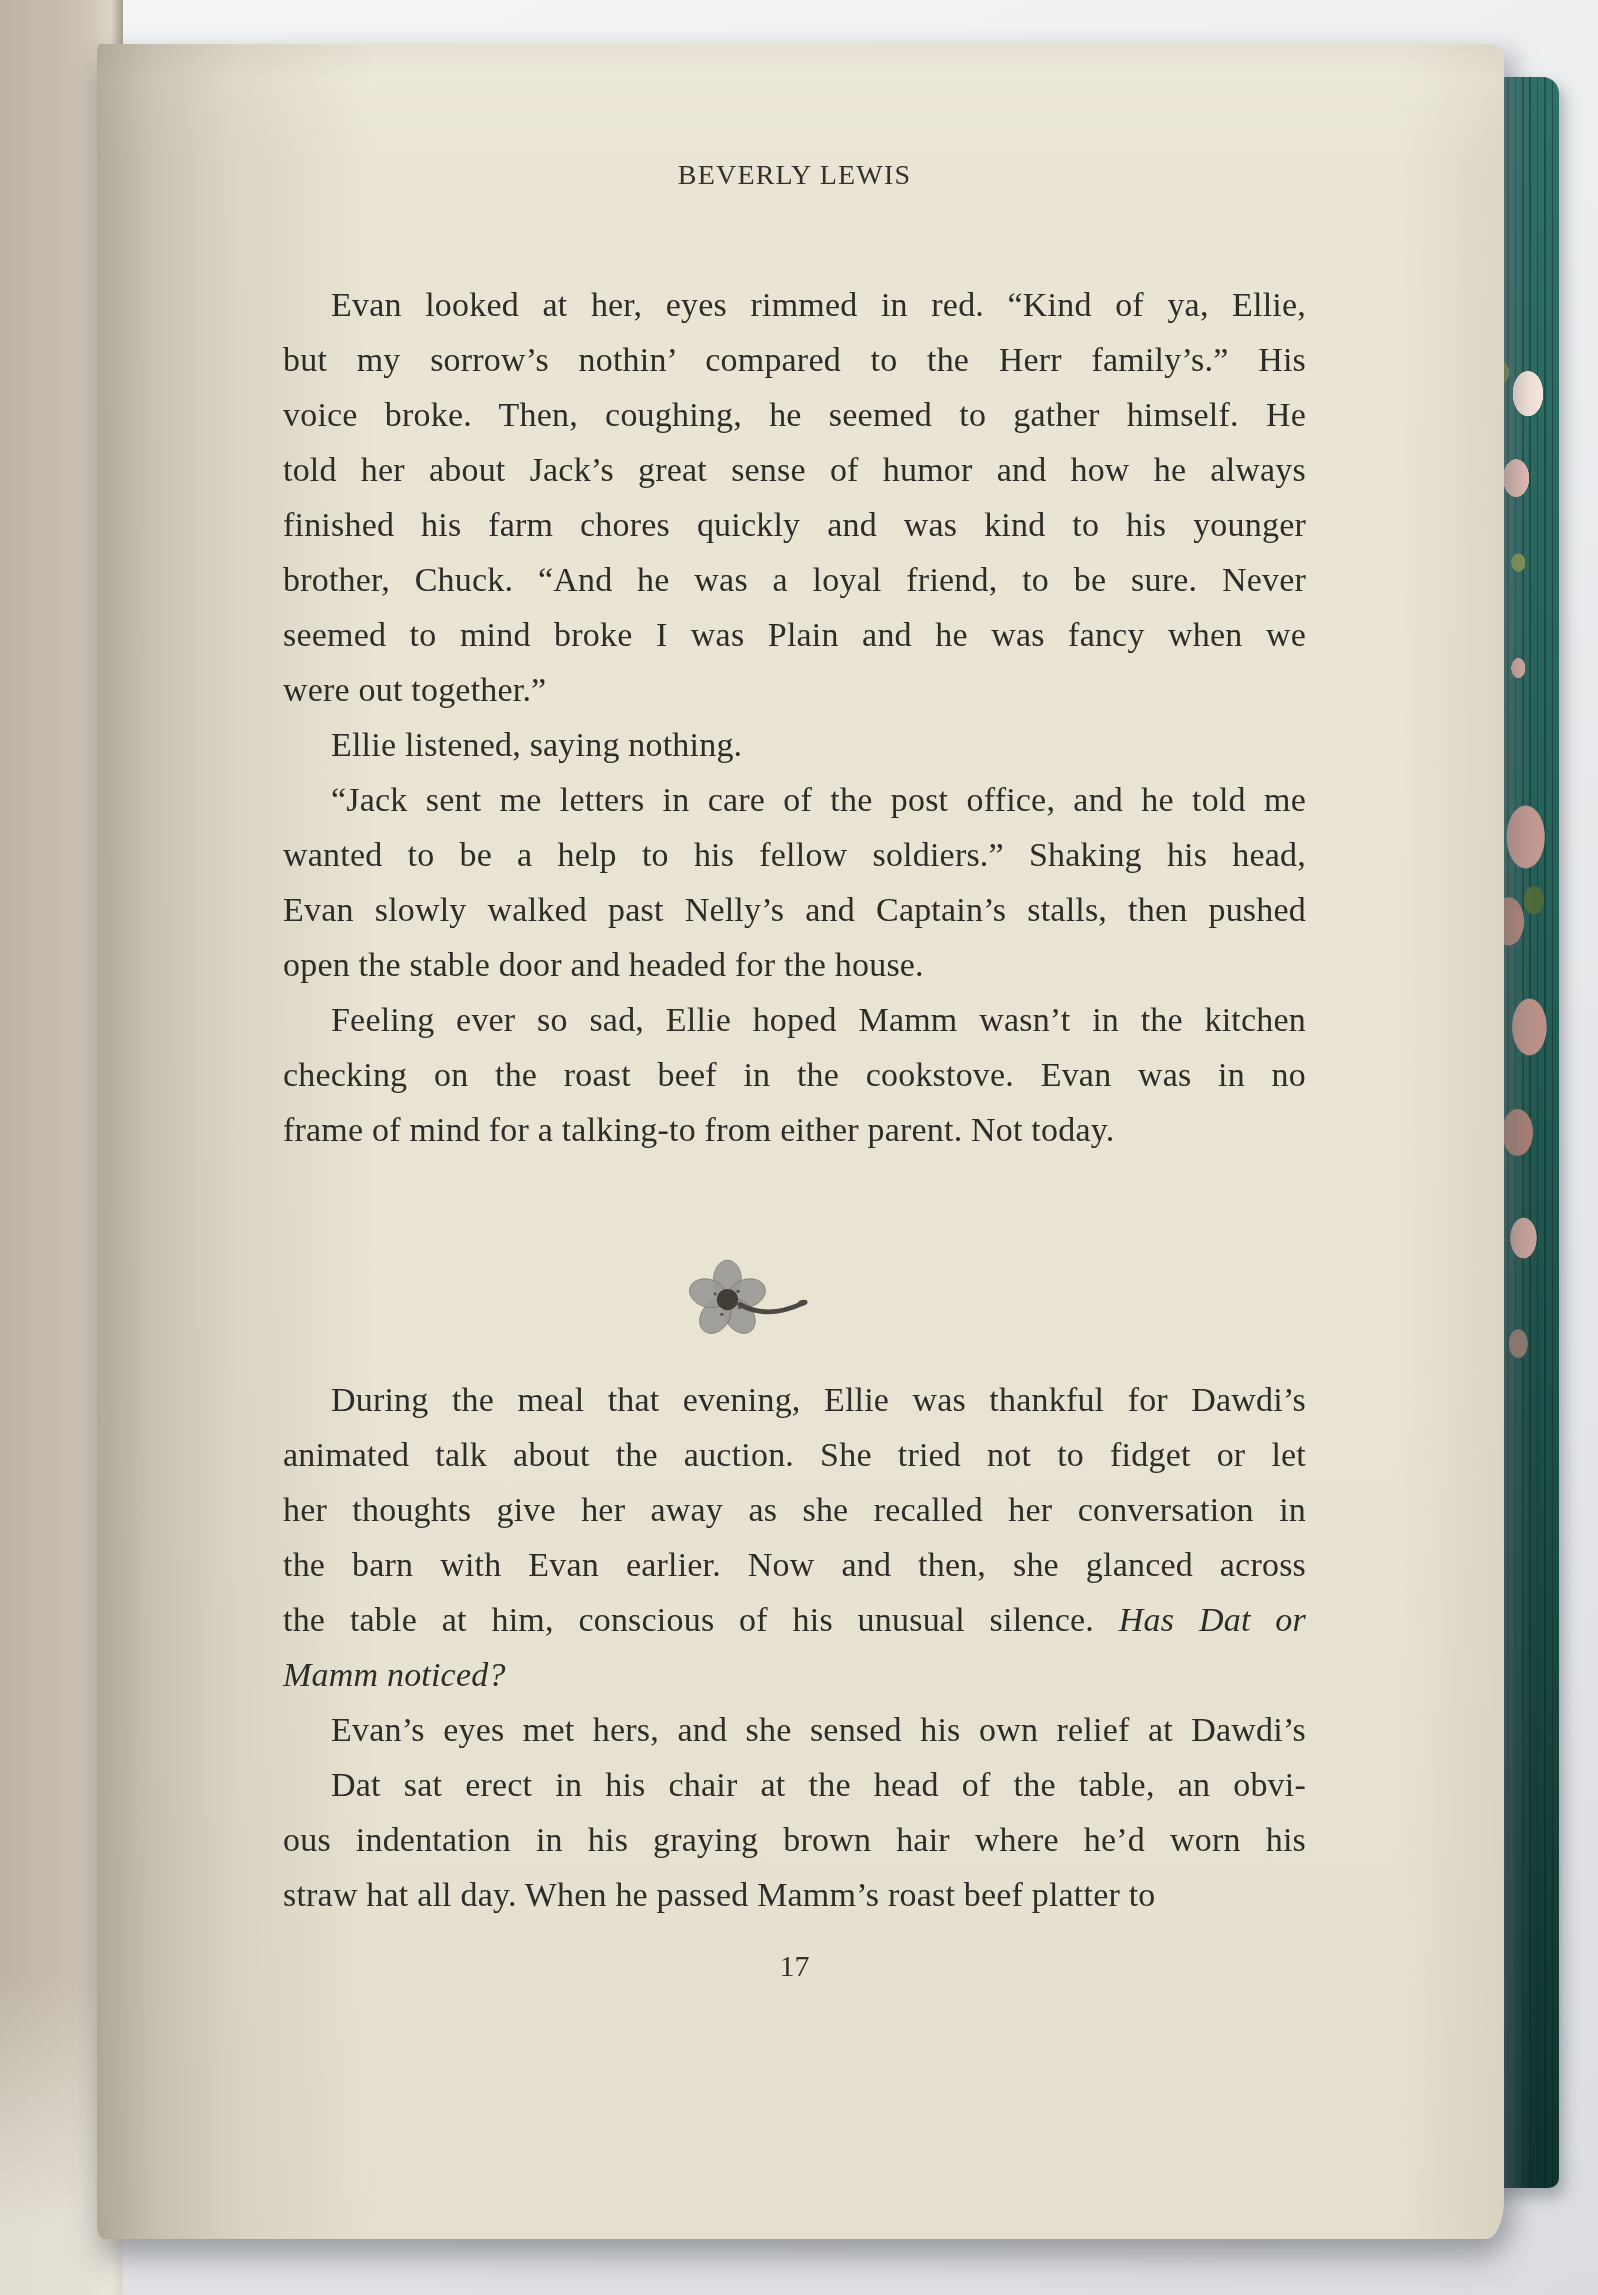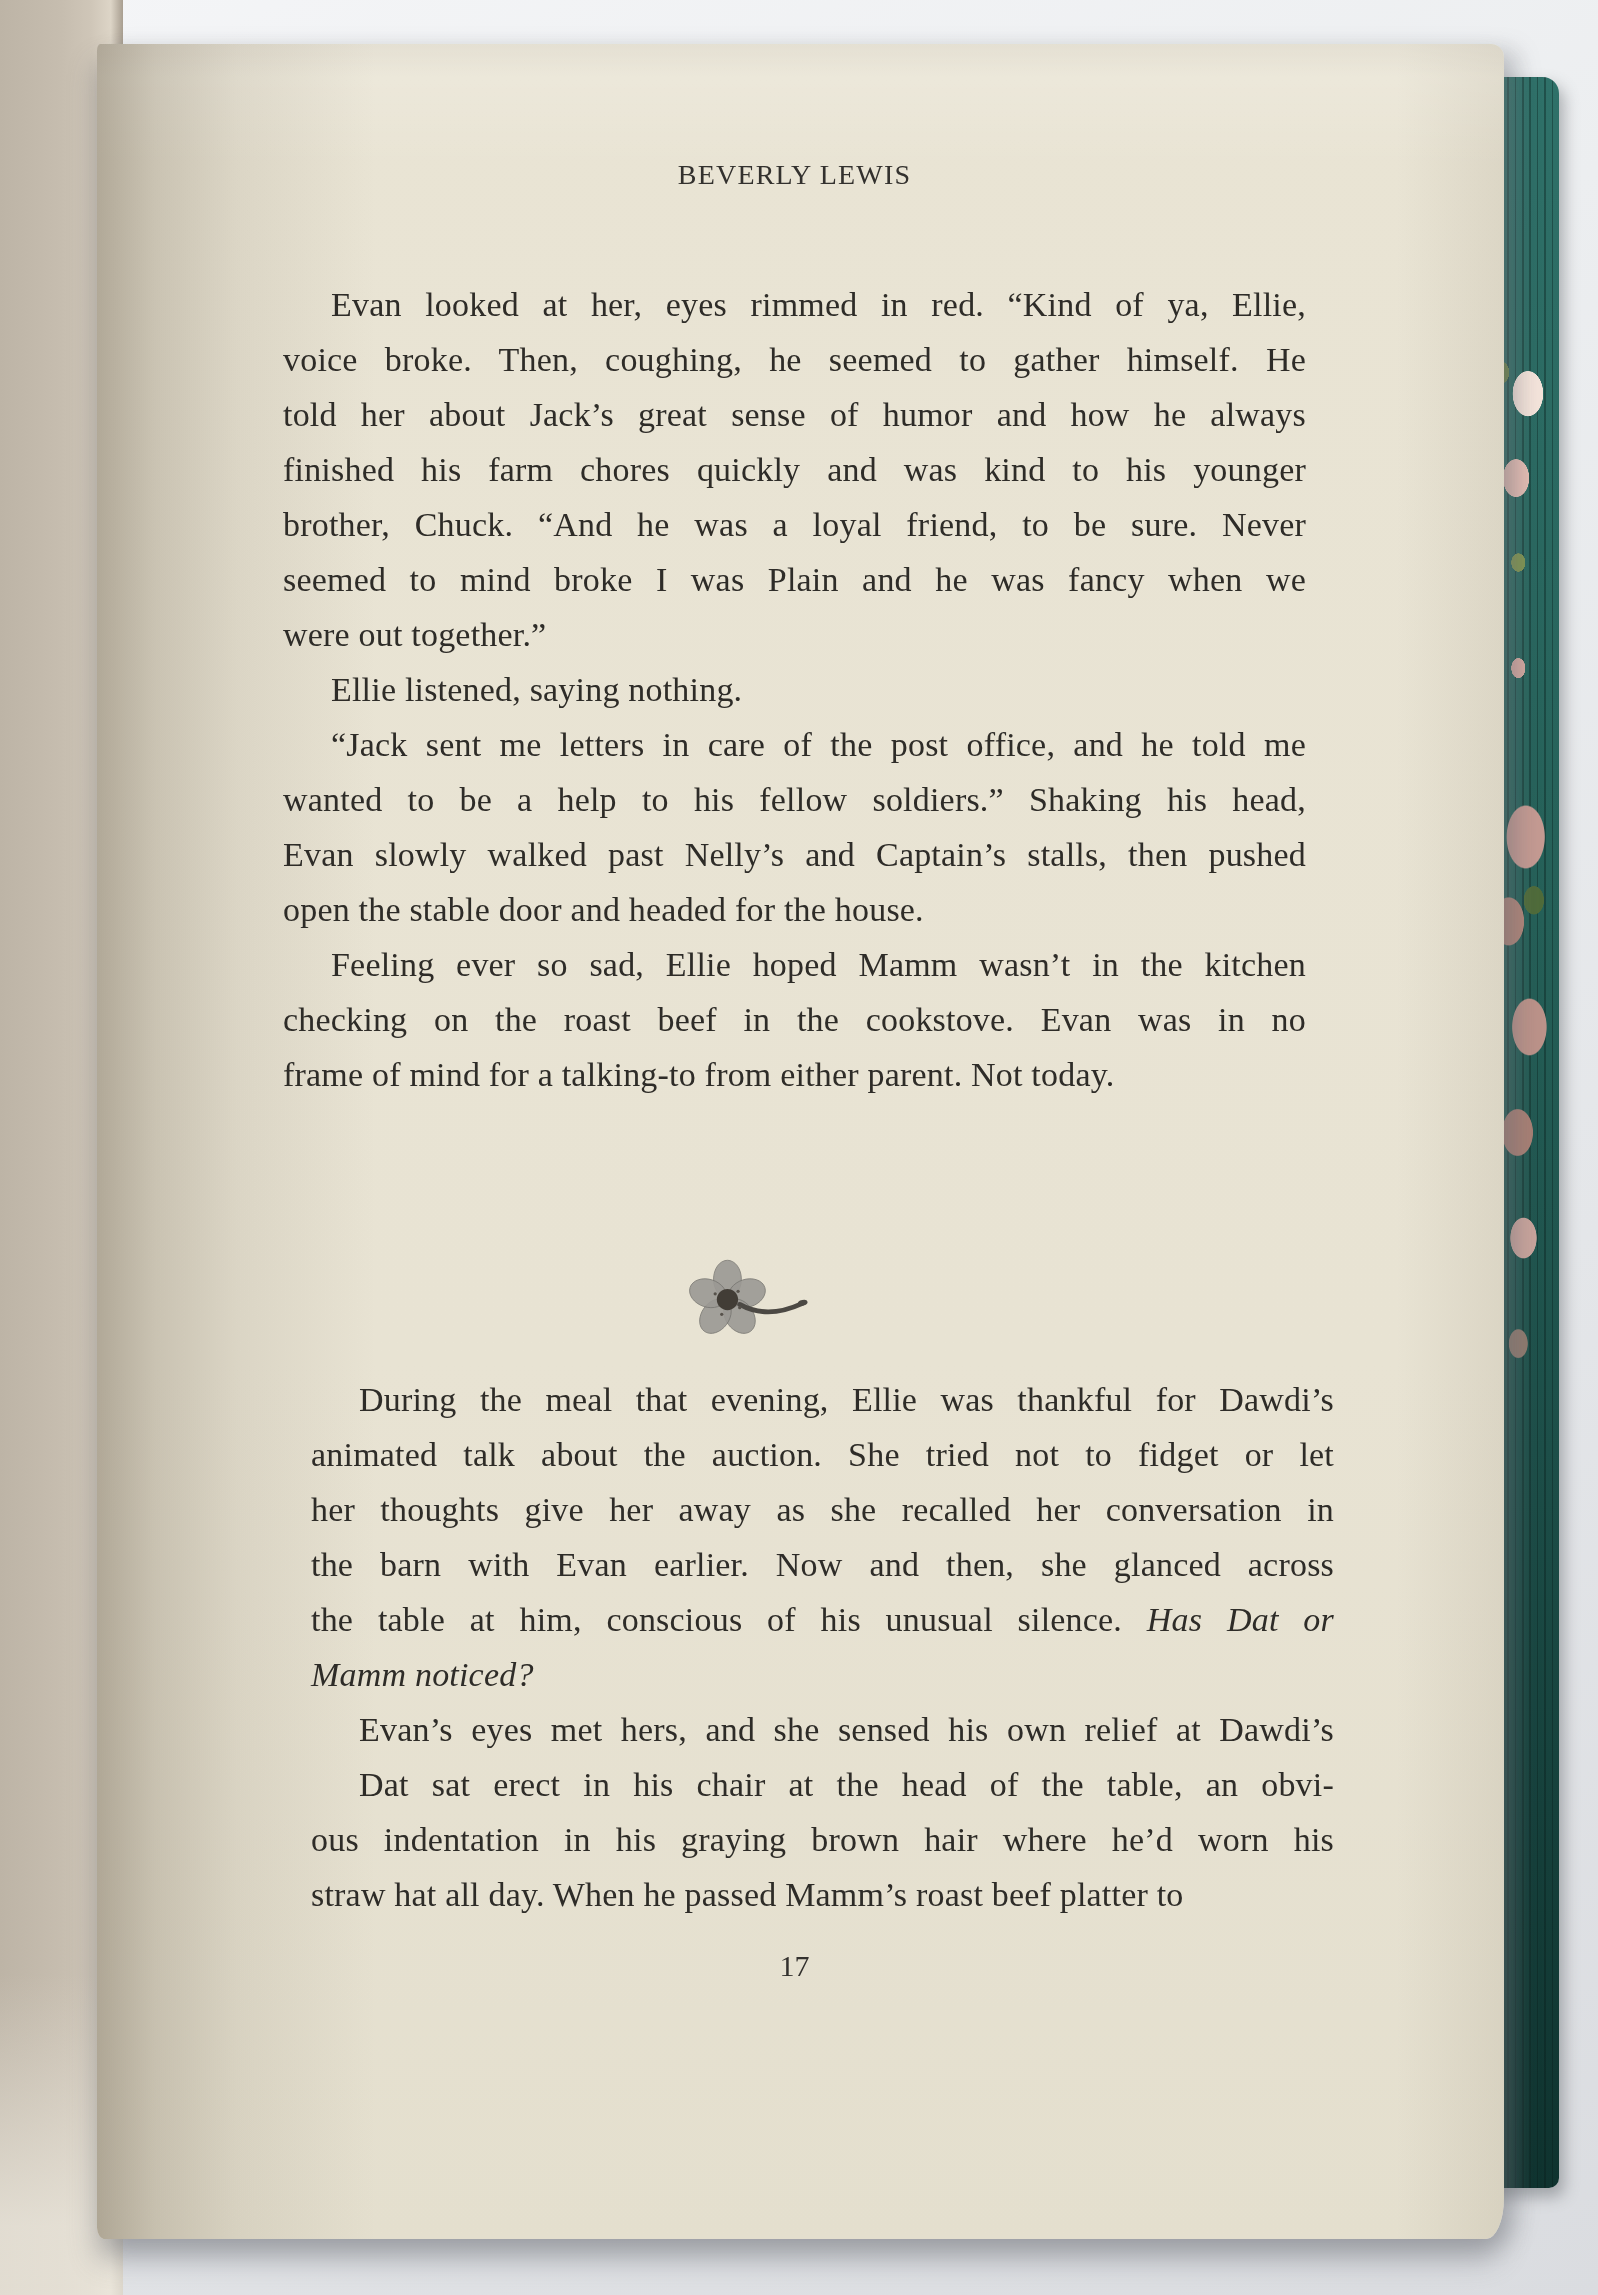"but my sorrow’s nothin’ compared" div.line { html: none -> <div><span>but my sorrow’s nothin’ compared to the Herr family’s.” His</span></div> }
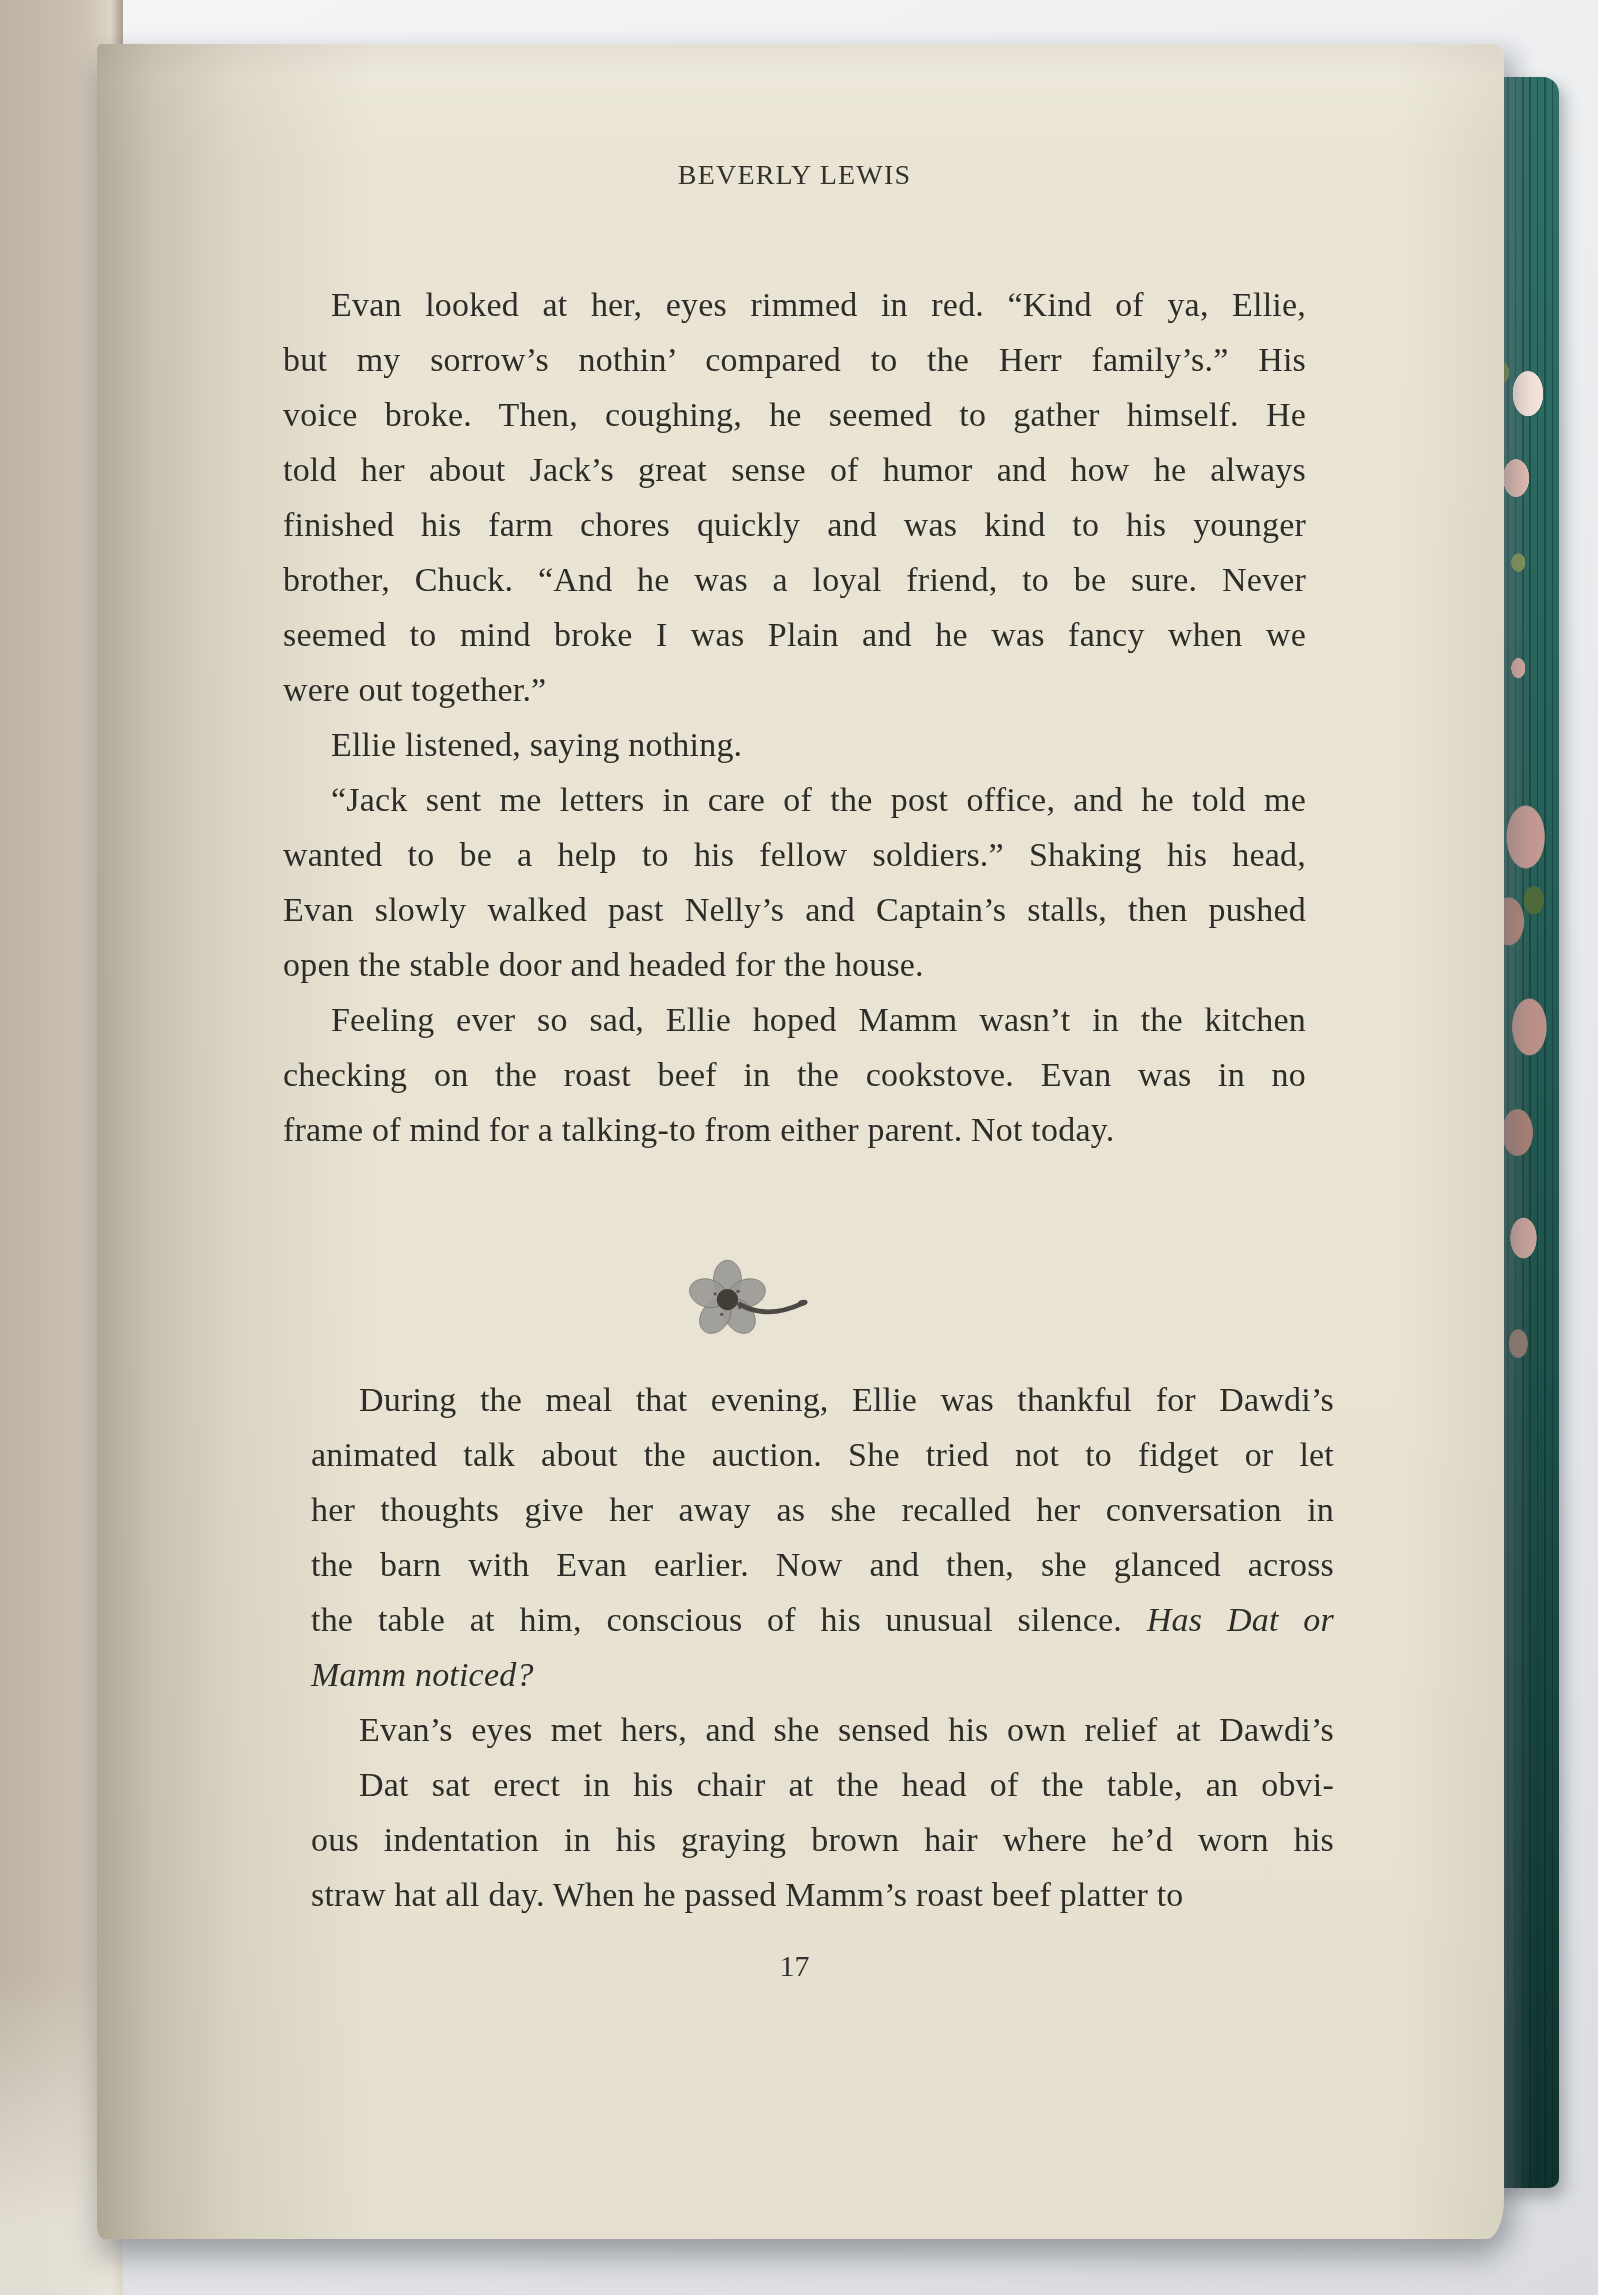"During the meal that evening," .sec2 { margin-left: 28px -> none }
